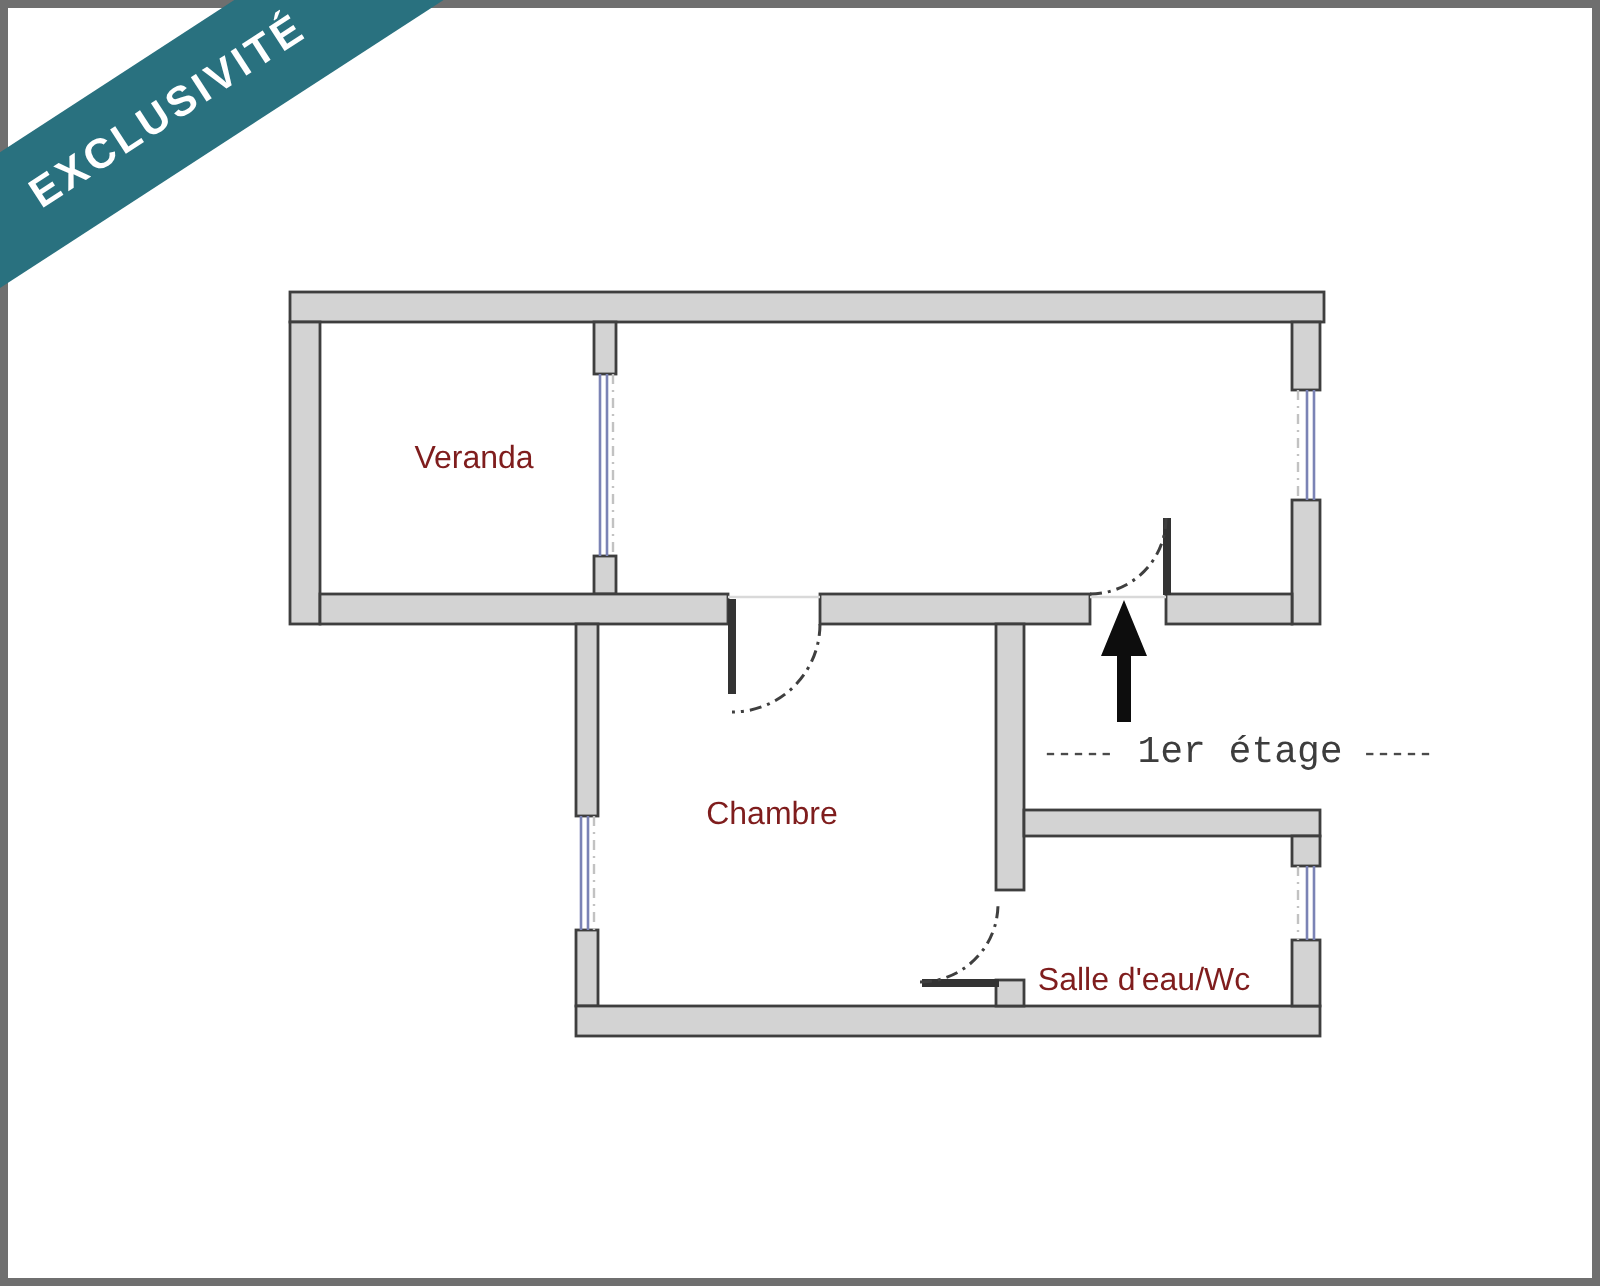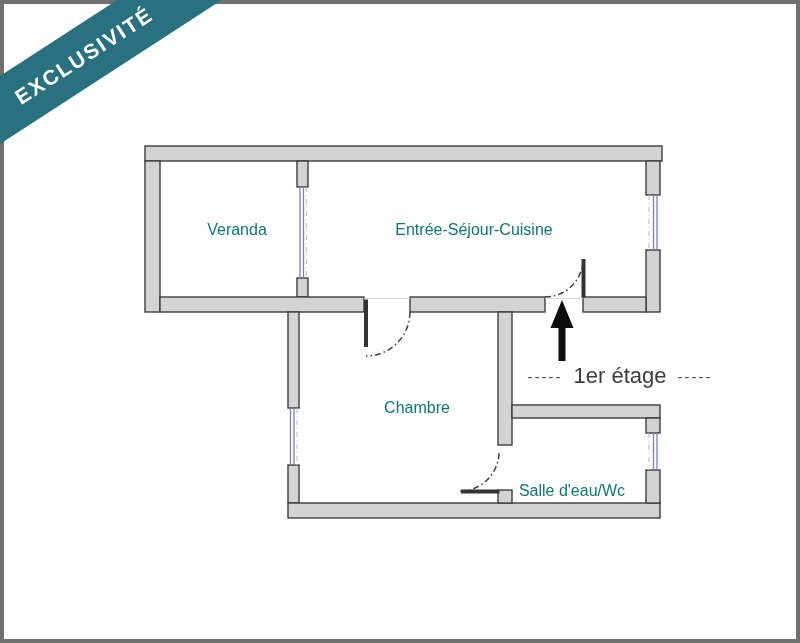"Veranda" .lbl { color: #0f766e -> #7f1d1d }
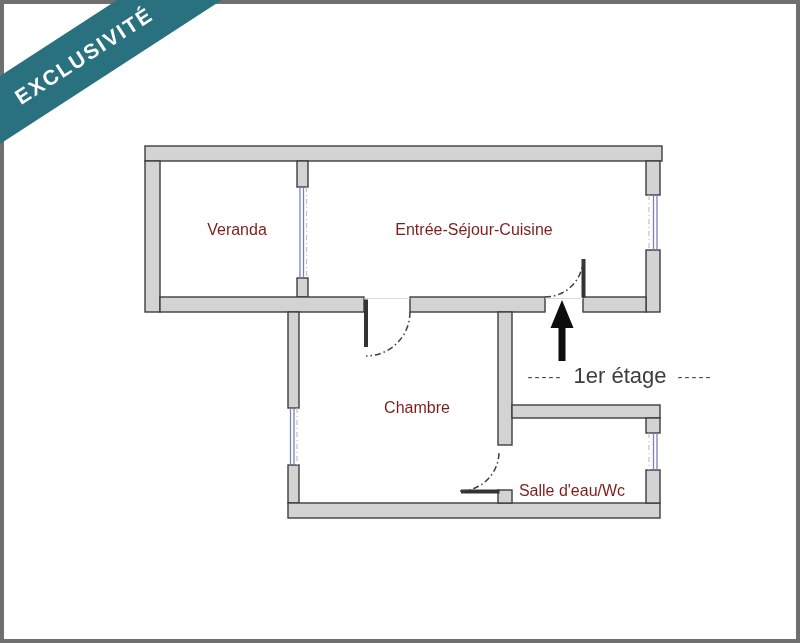"Entrée-Séjour-Cuisine" div.lbl { html: <div>Entrée-Séjour-Cuisine</div> -> none }
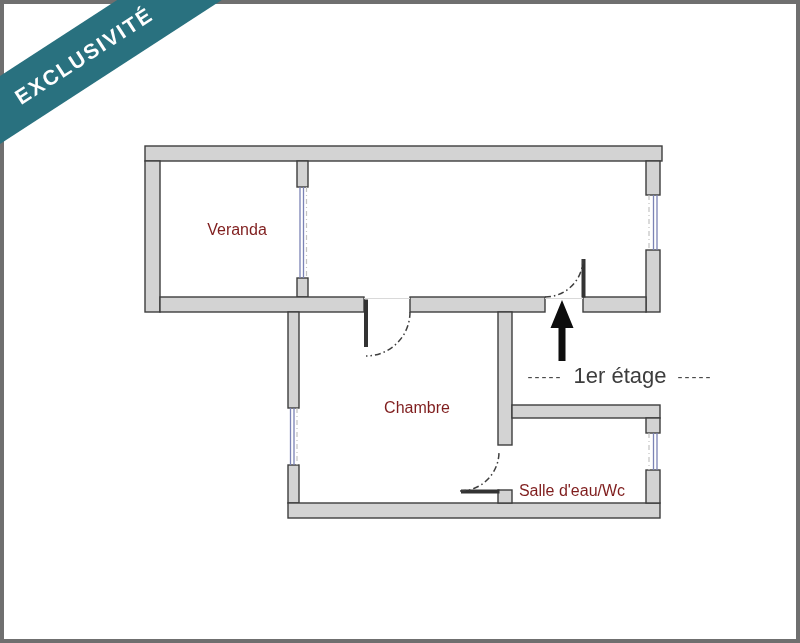"1er étage" .level .txt { font-family: none -> Liberation Mono, monospace; font-size: 22px -> 19px }
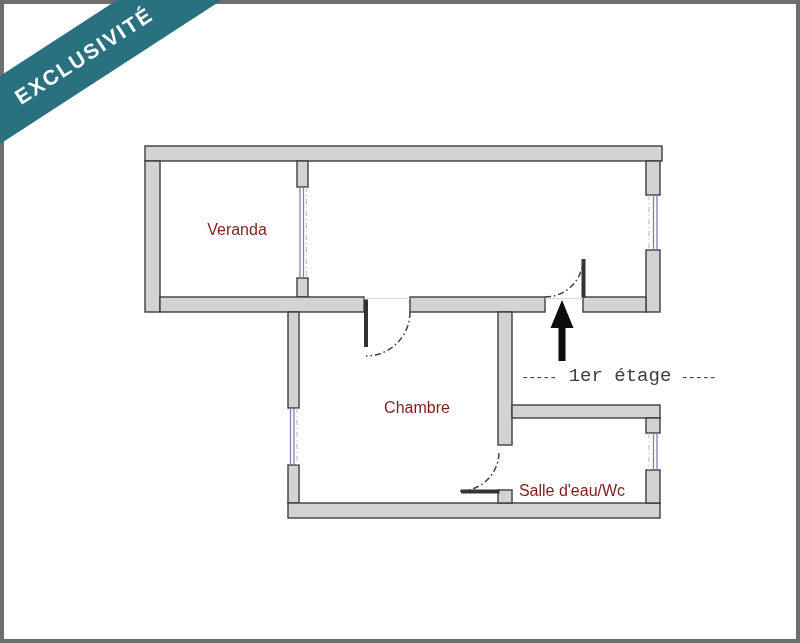"Chambre" div.lbl { left: 417px -> 386px }
